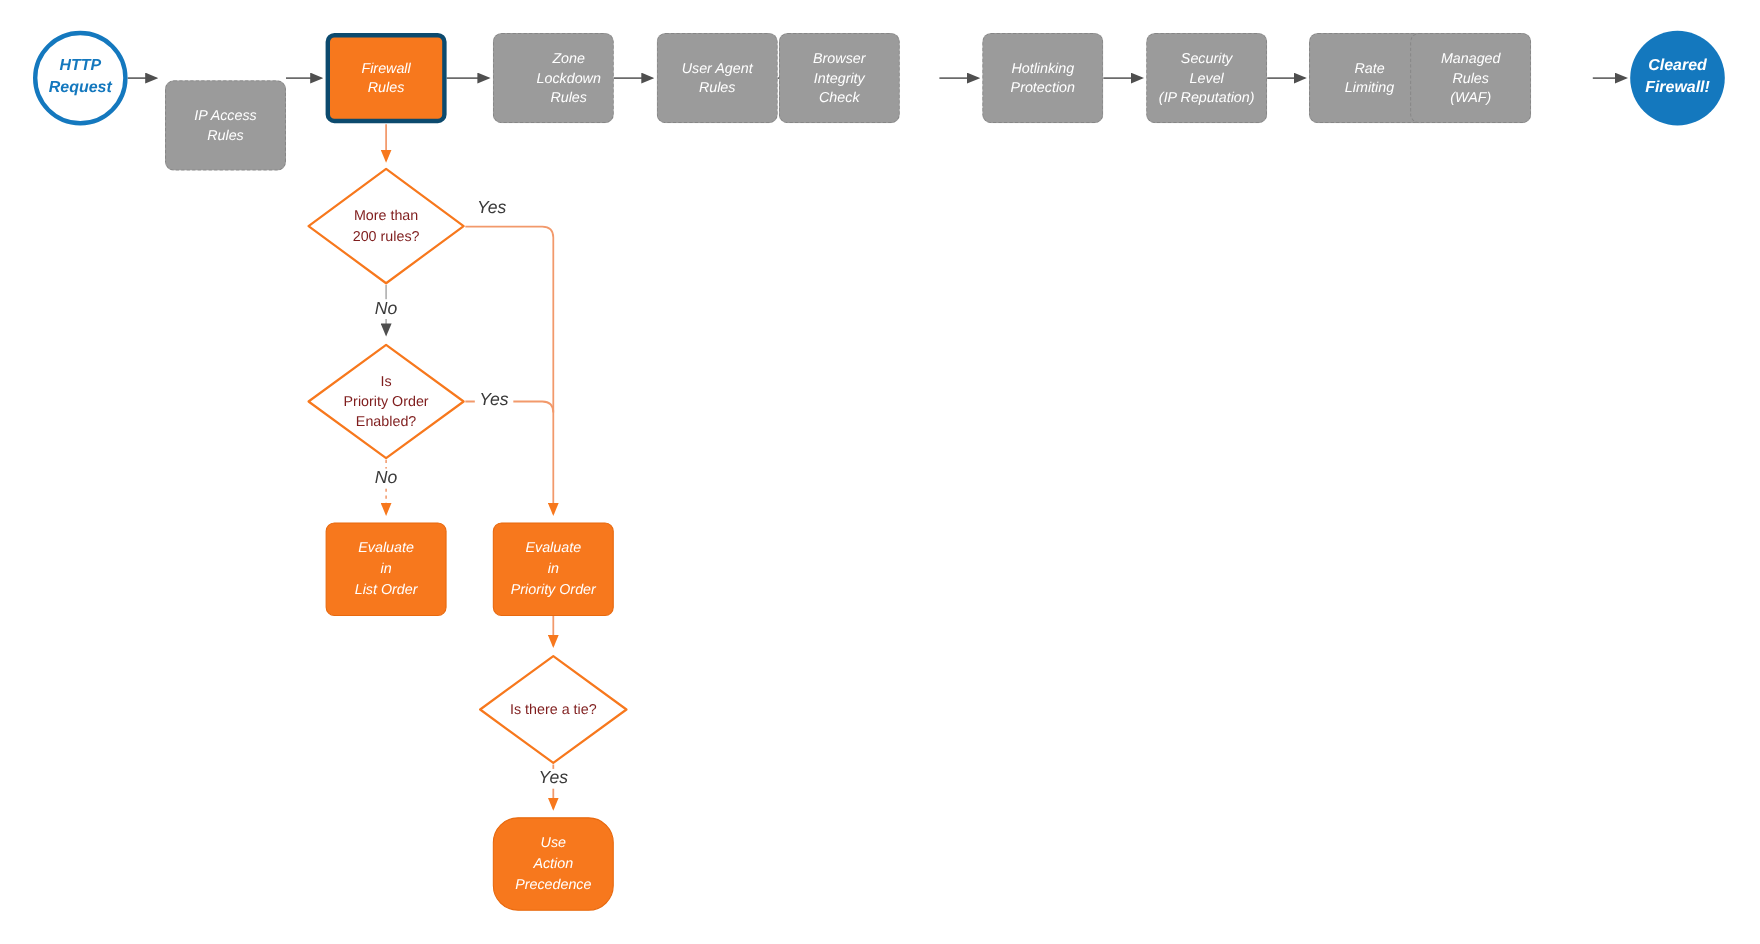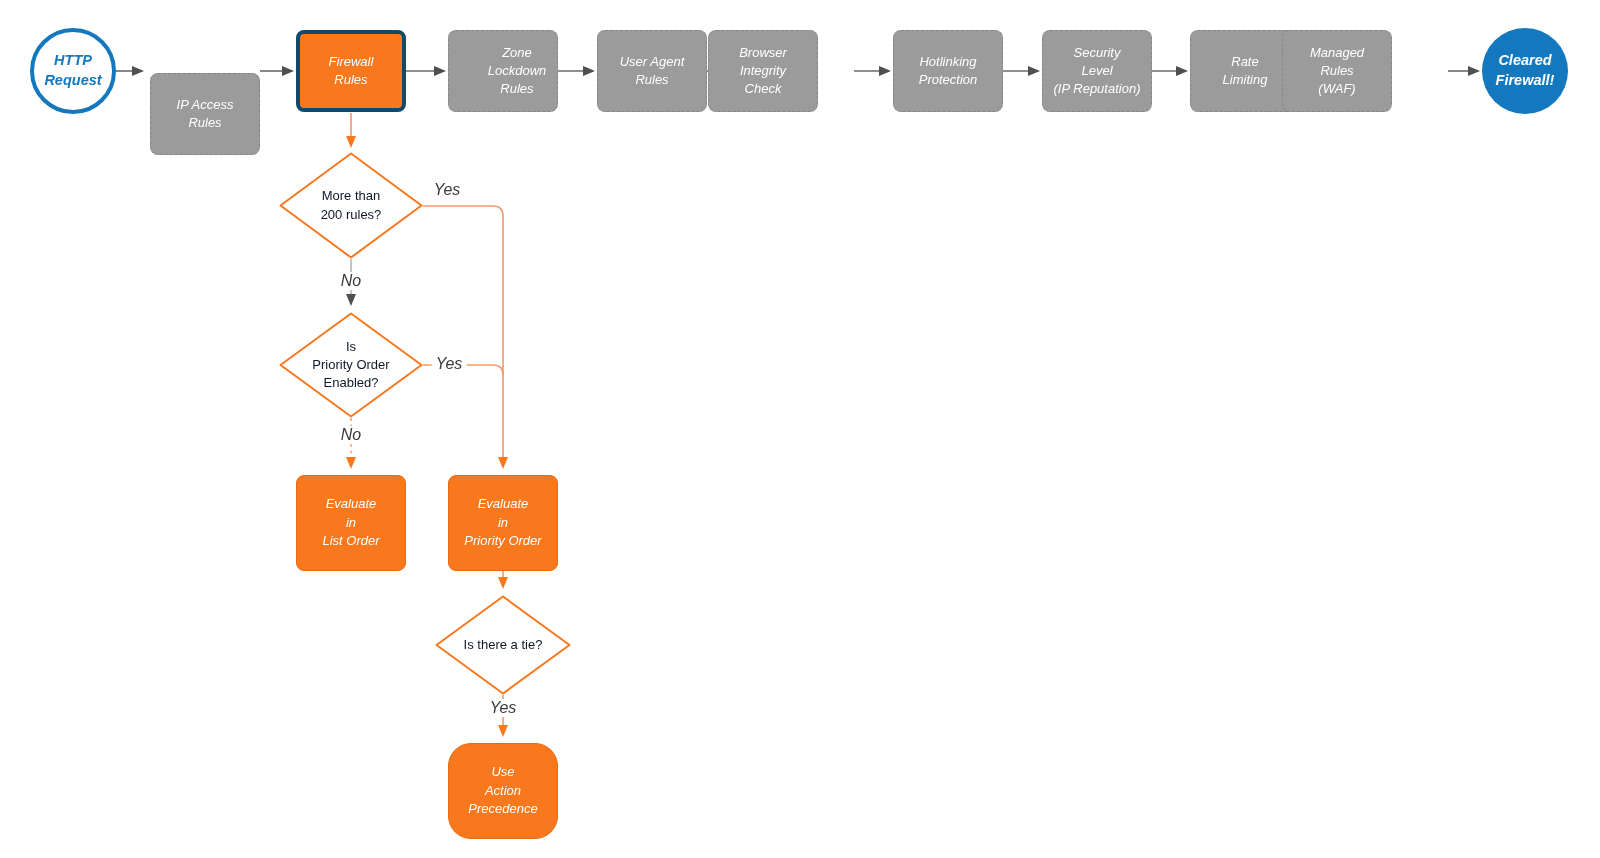"More than" .diamond-label { color: #0f172a -> #7f1d1d }
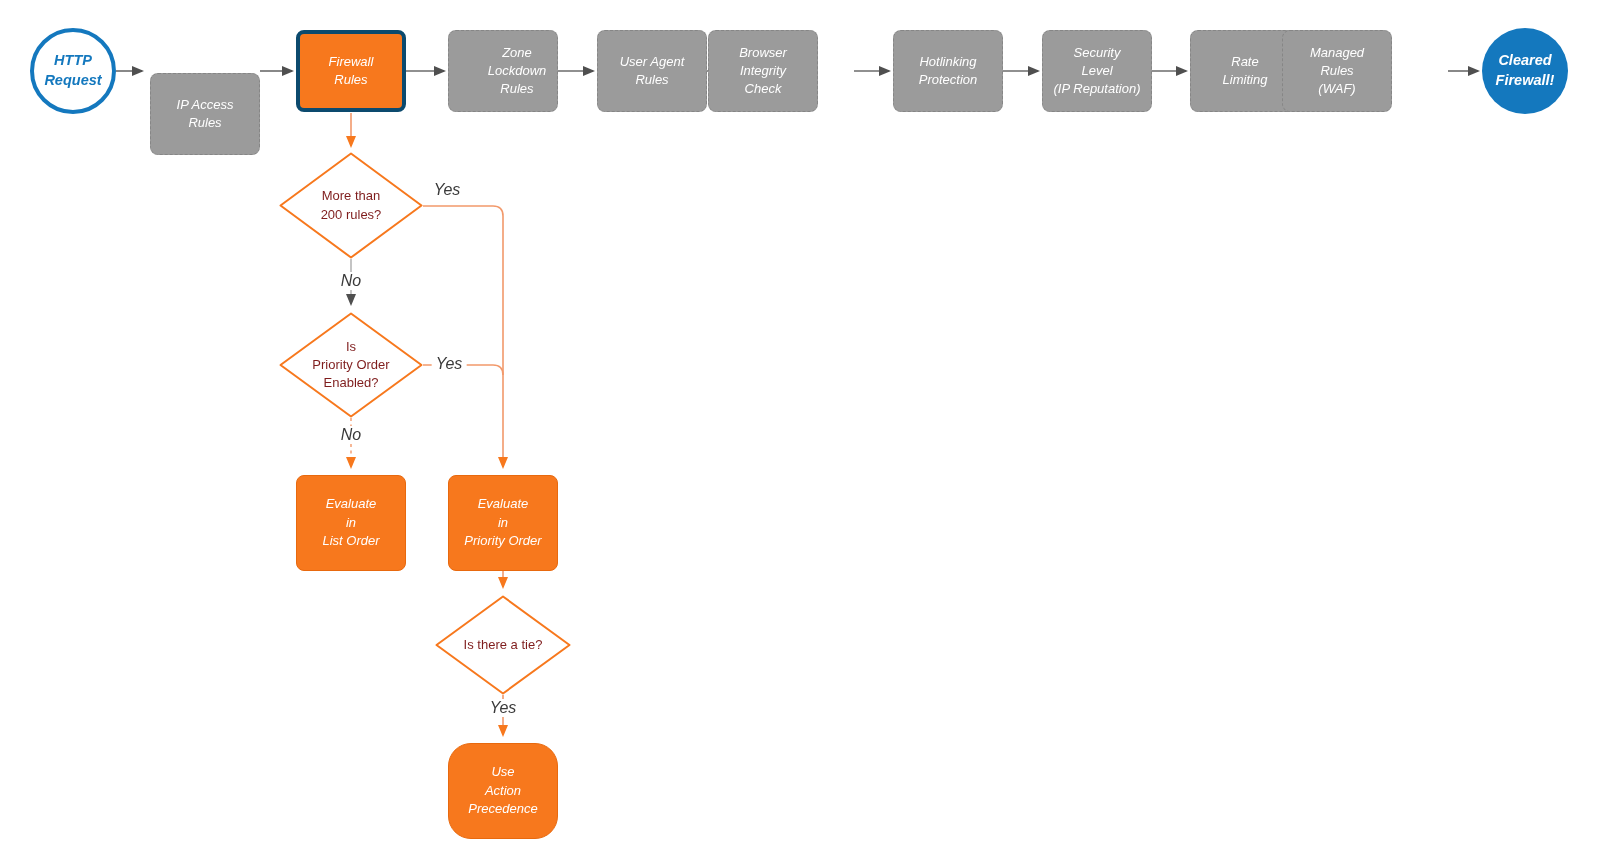"Evaluate" .process { height: 96px -> 85px }
